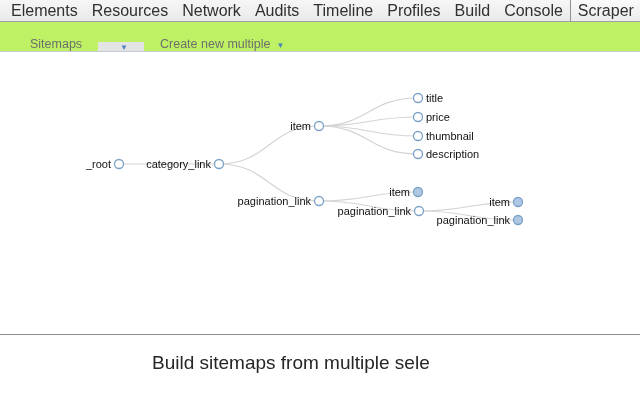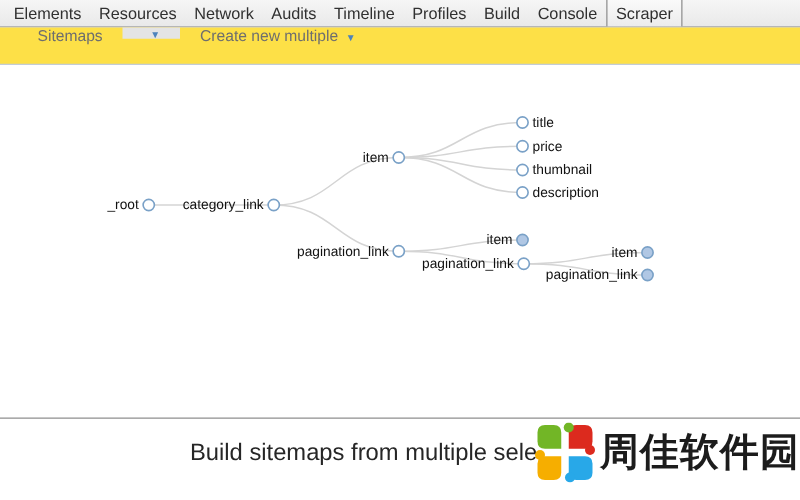"Elements" .devtools-tab { font-size: 13px -> 16px }
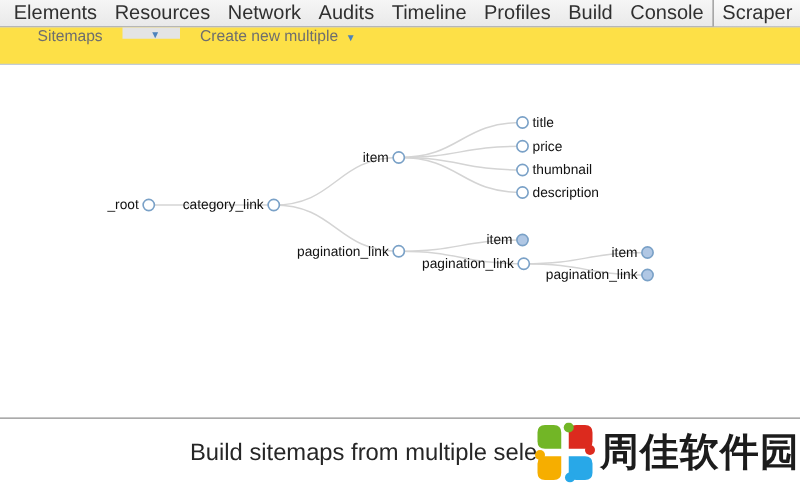"Sitemaps" .scraper-toolbar { align-items: flex-start -> flex-end; background: #fde047 -> #bef264 }
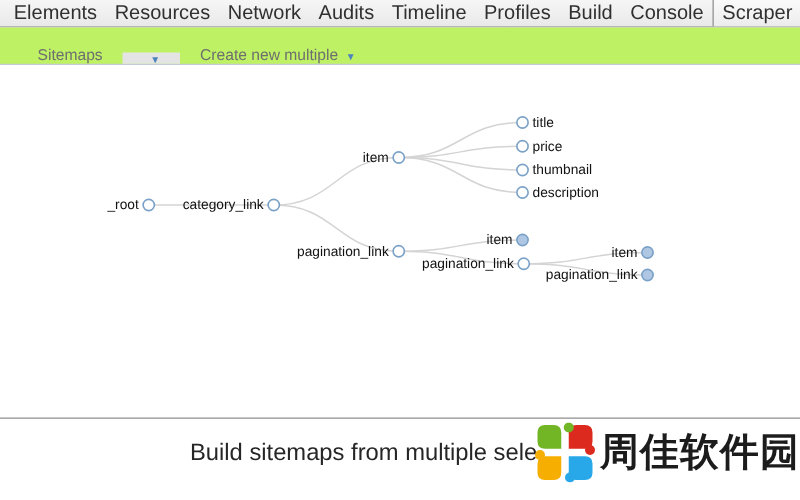"周佳软件园" div.site-logo { html: <div> <svg> <path></path> <path></path> <path></path> <path></path> <circle></circle> <circle></circle> <circle></circle> <circle></circle> </svg> <span>周佳软件园</span> </div> -> none }
